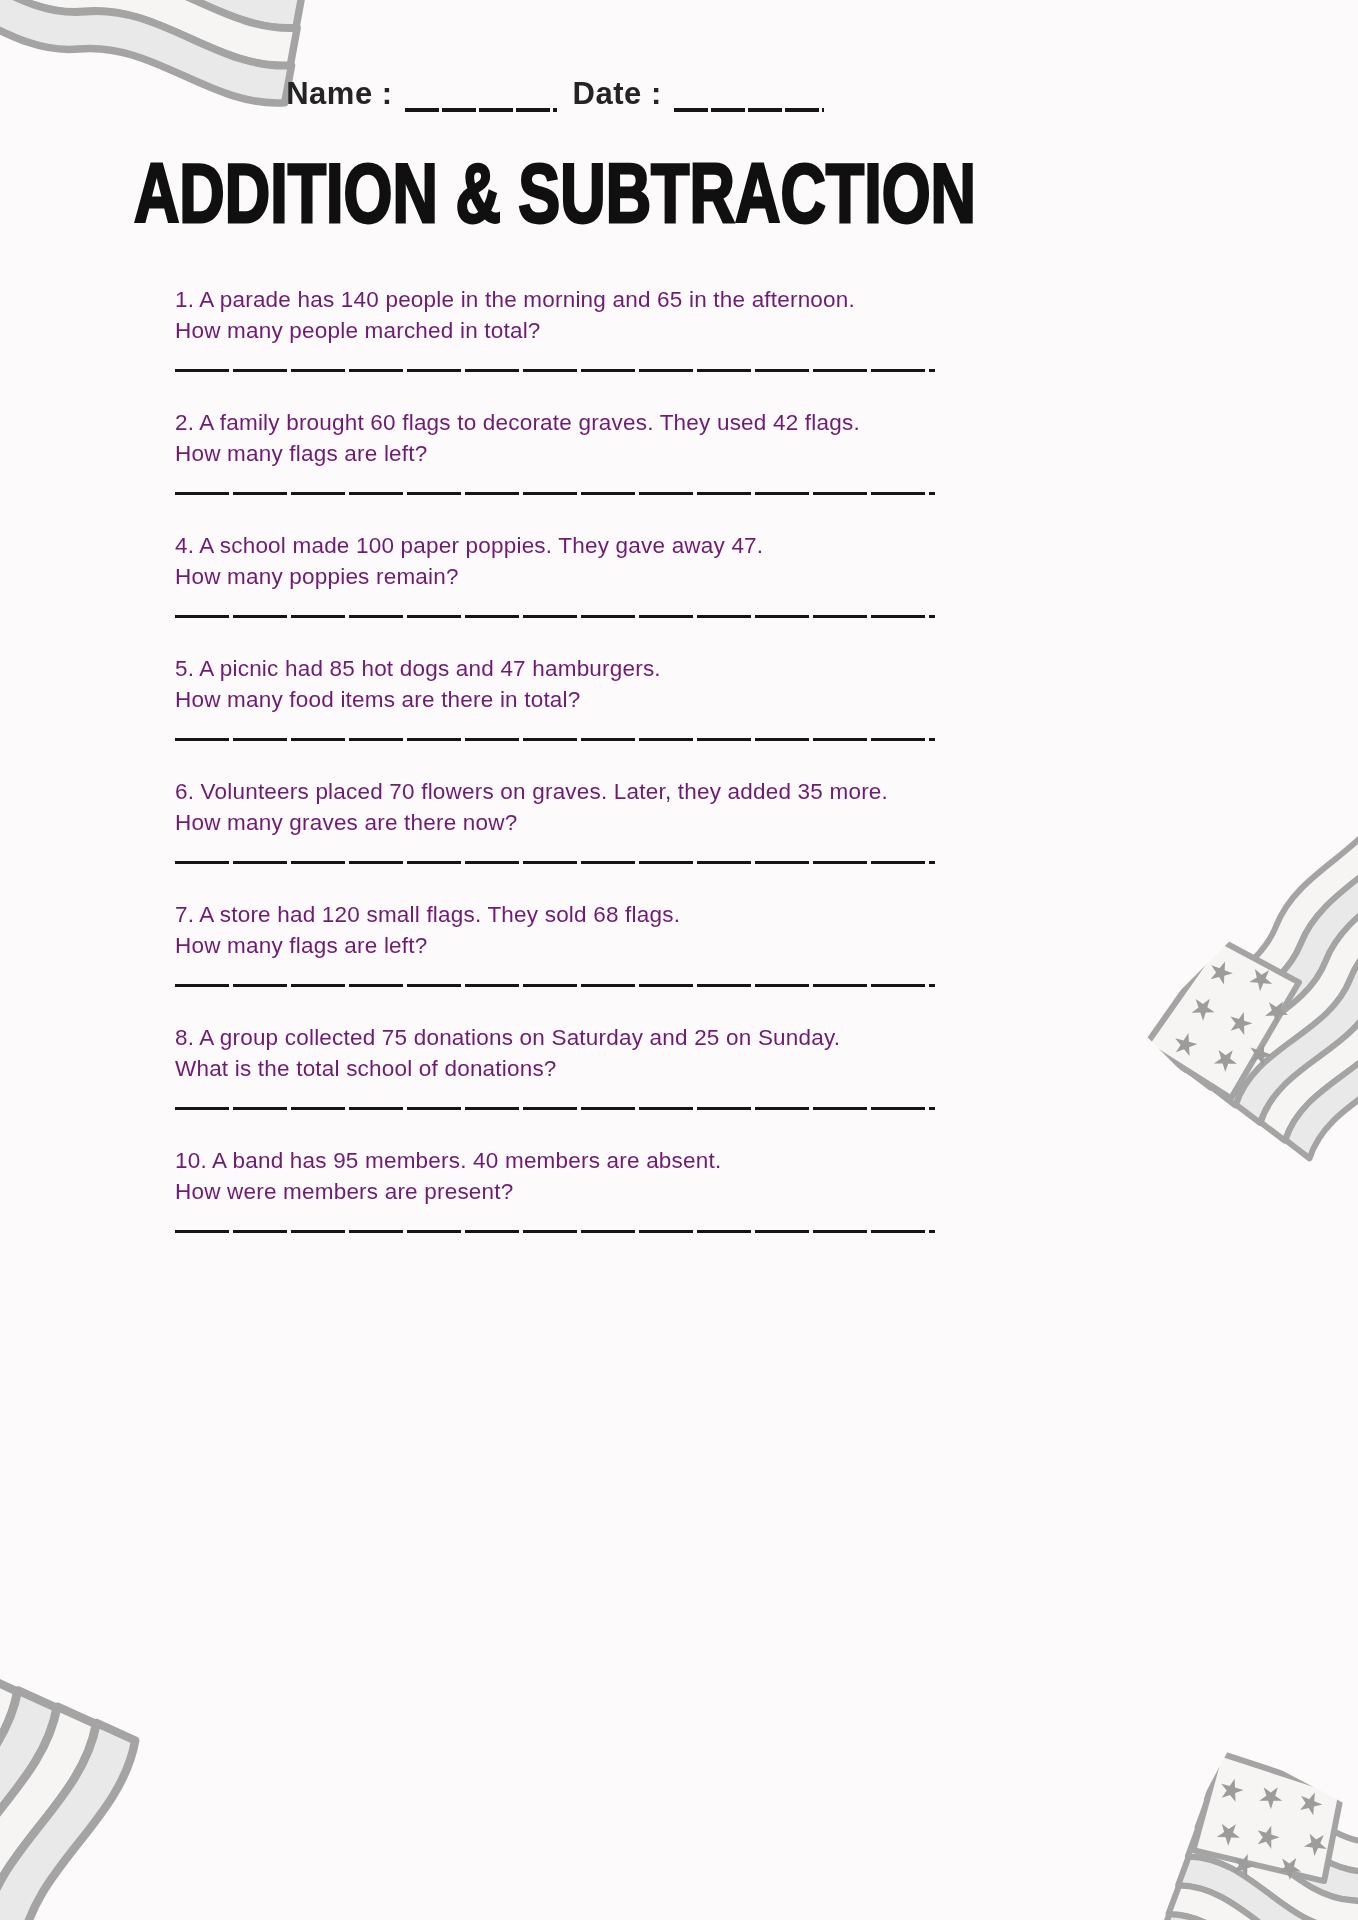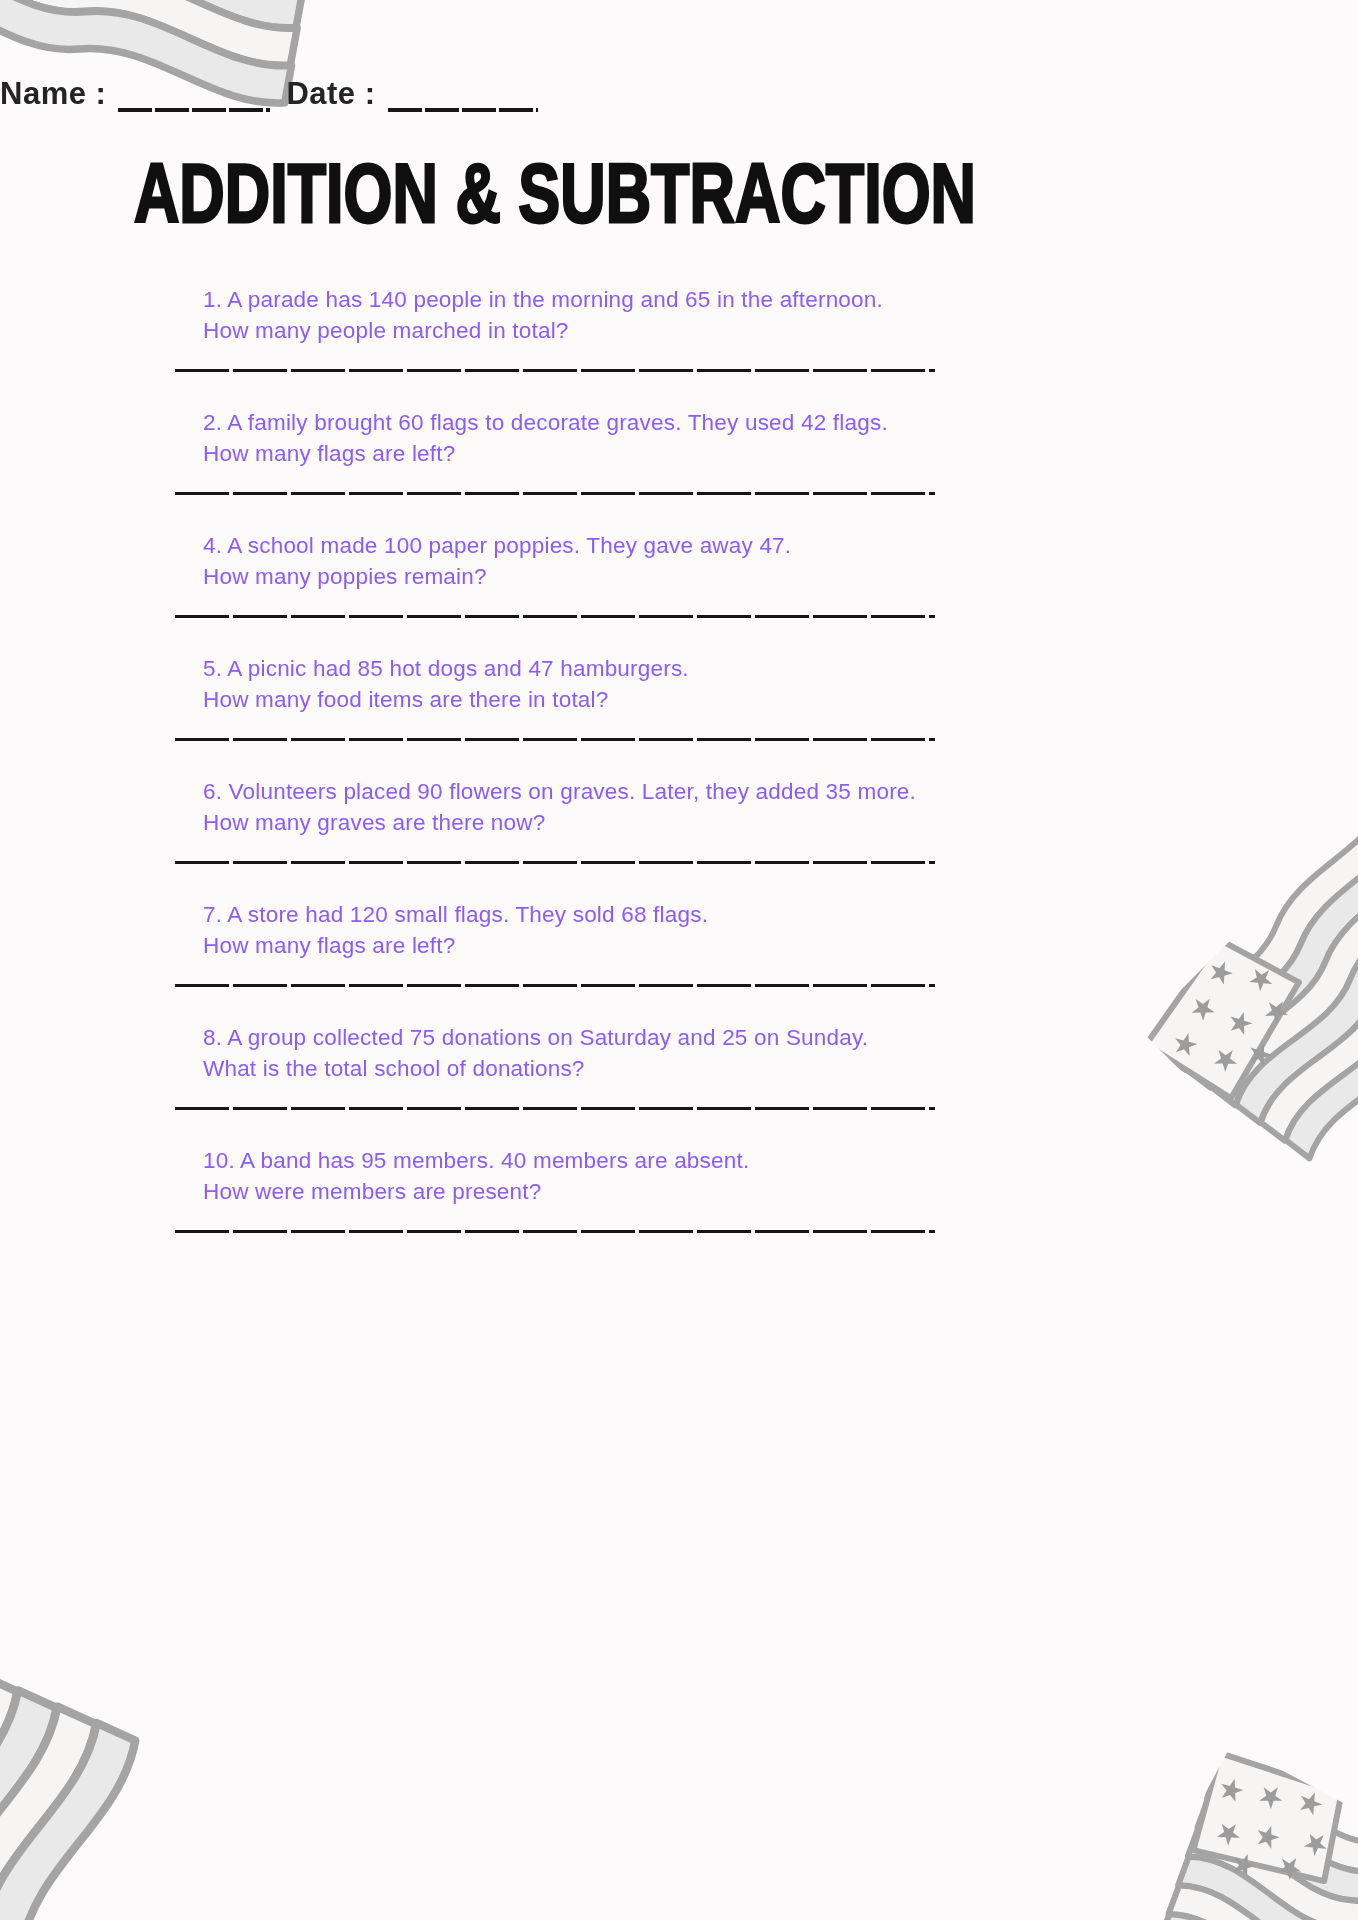"Name :" .header { justify-content: none -> center }
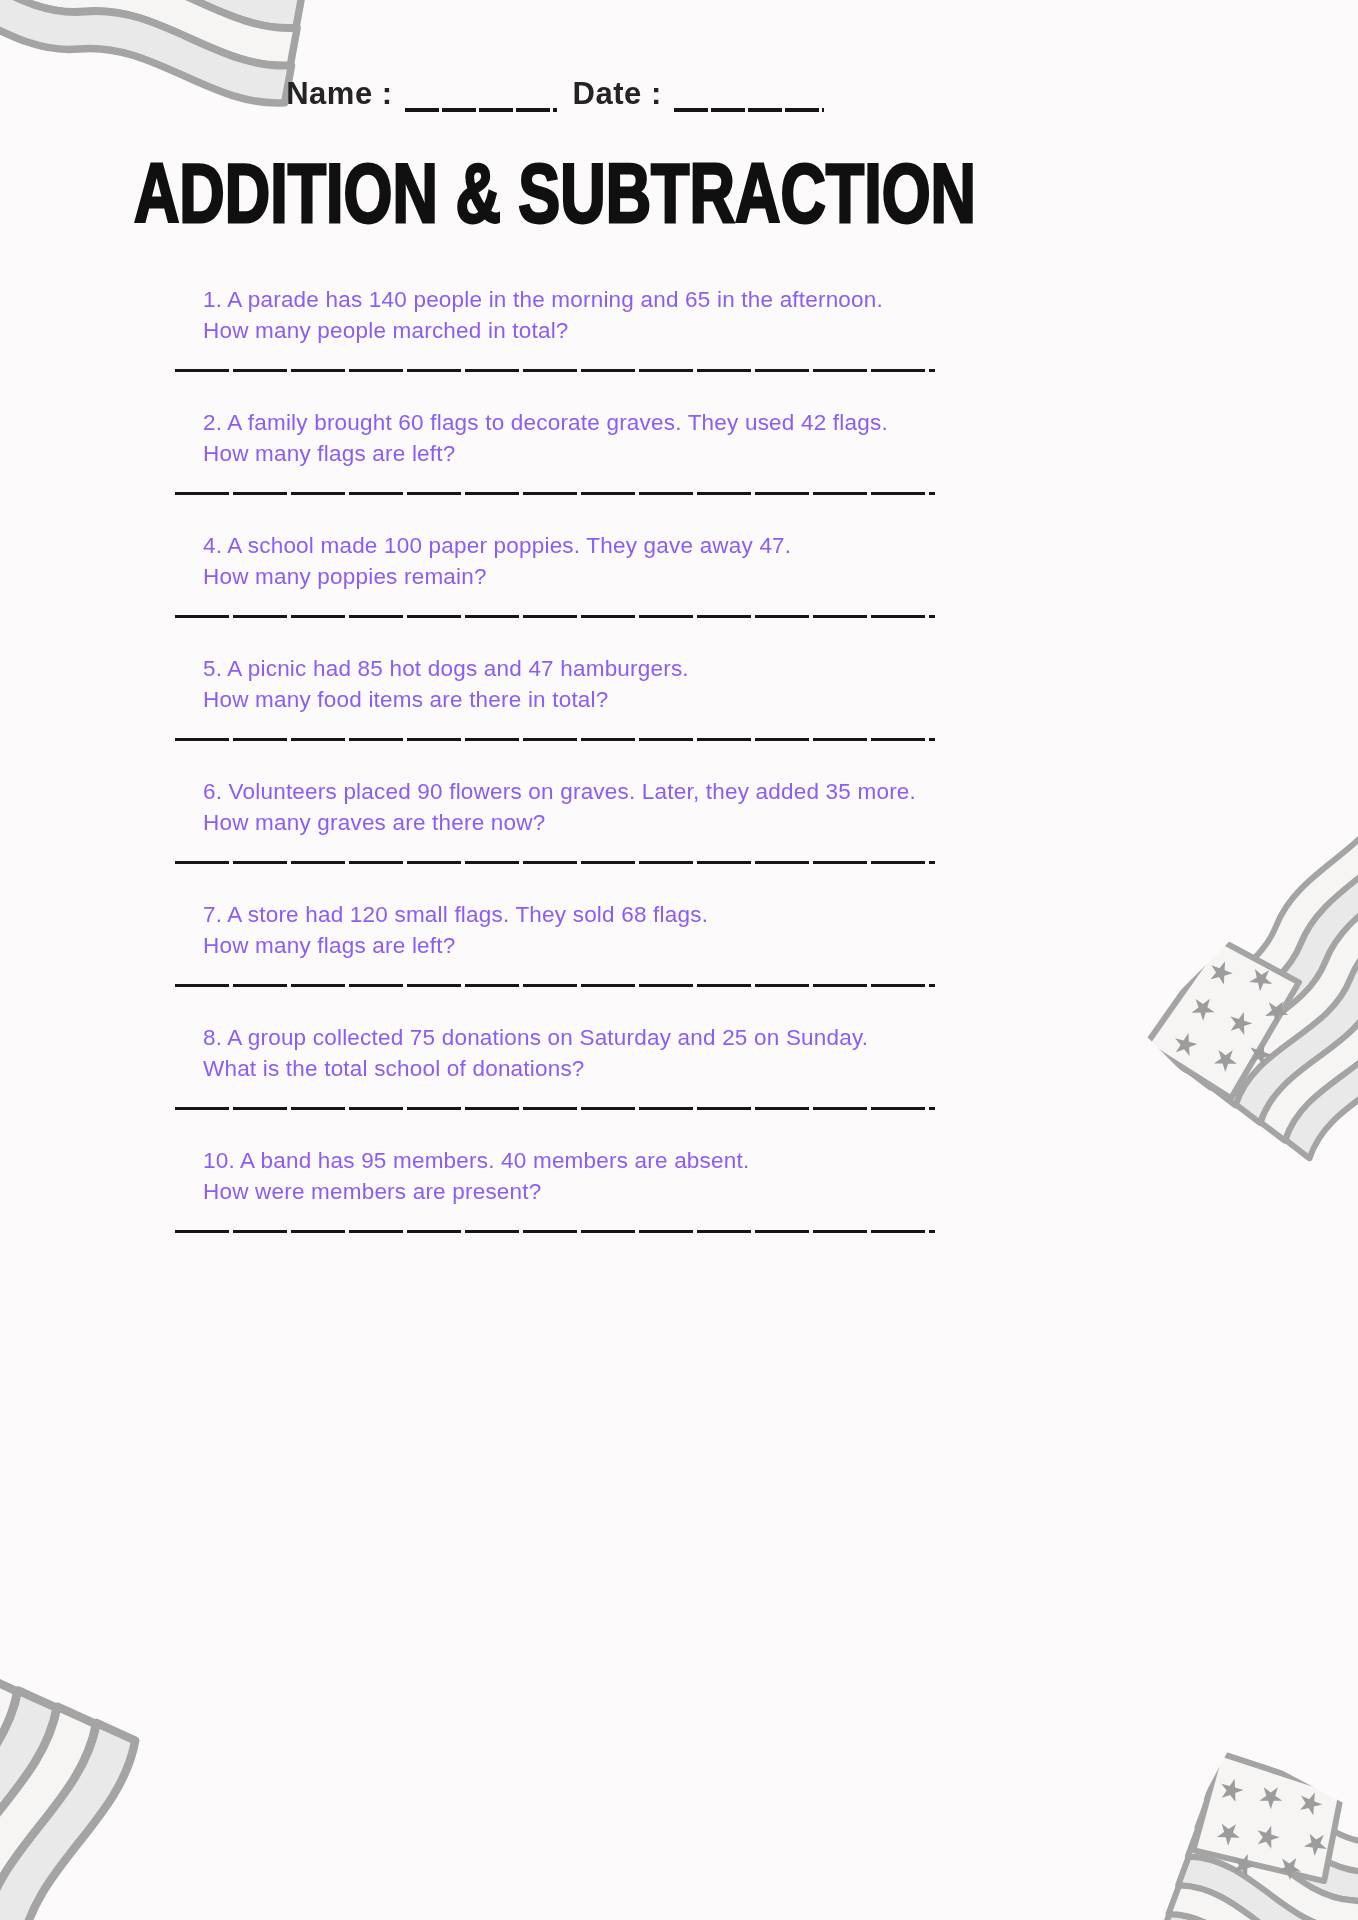"1. A parade has 140" .q-line { color: #8b5cf6 -> #701a75; margin-left: 28px -> none }
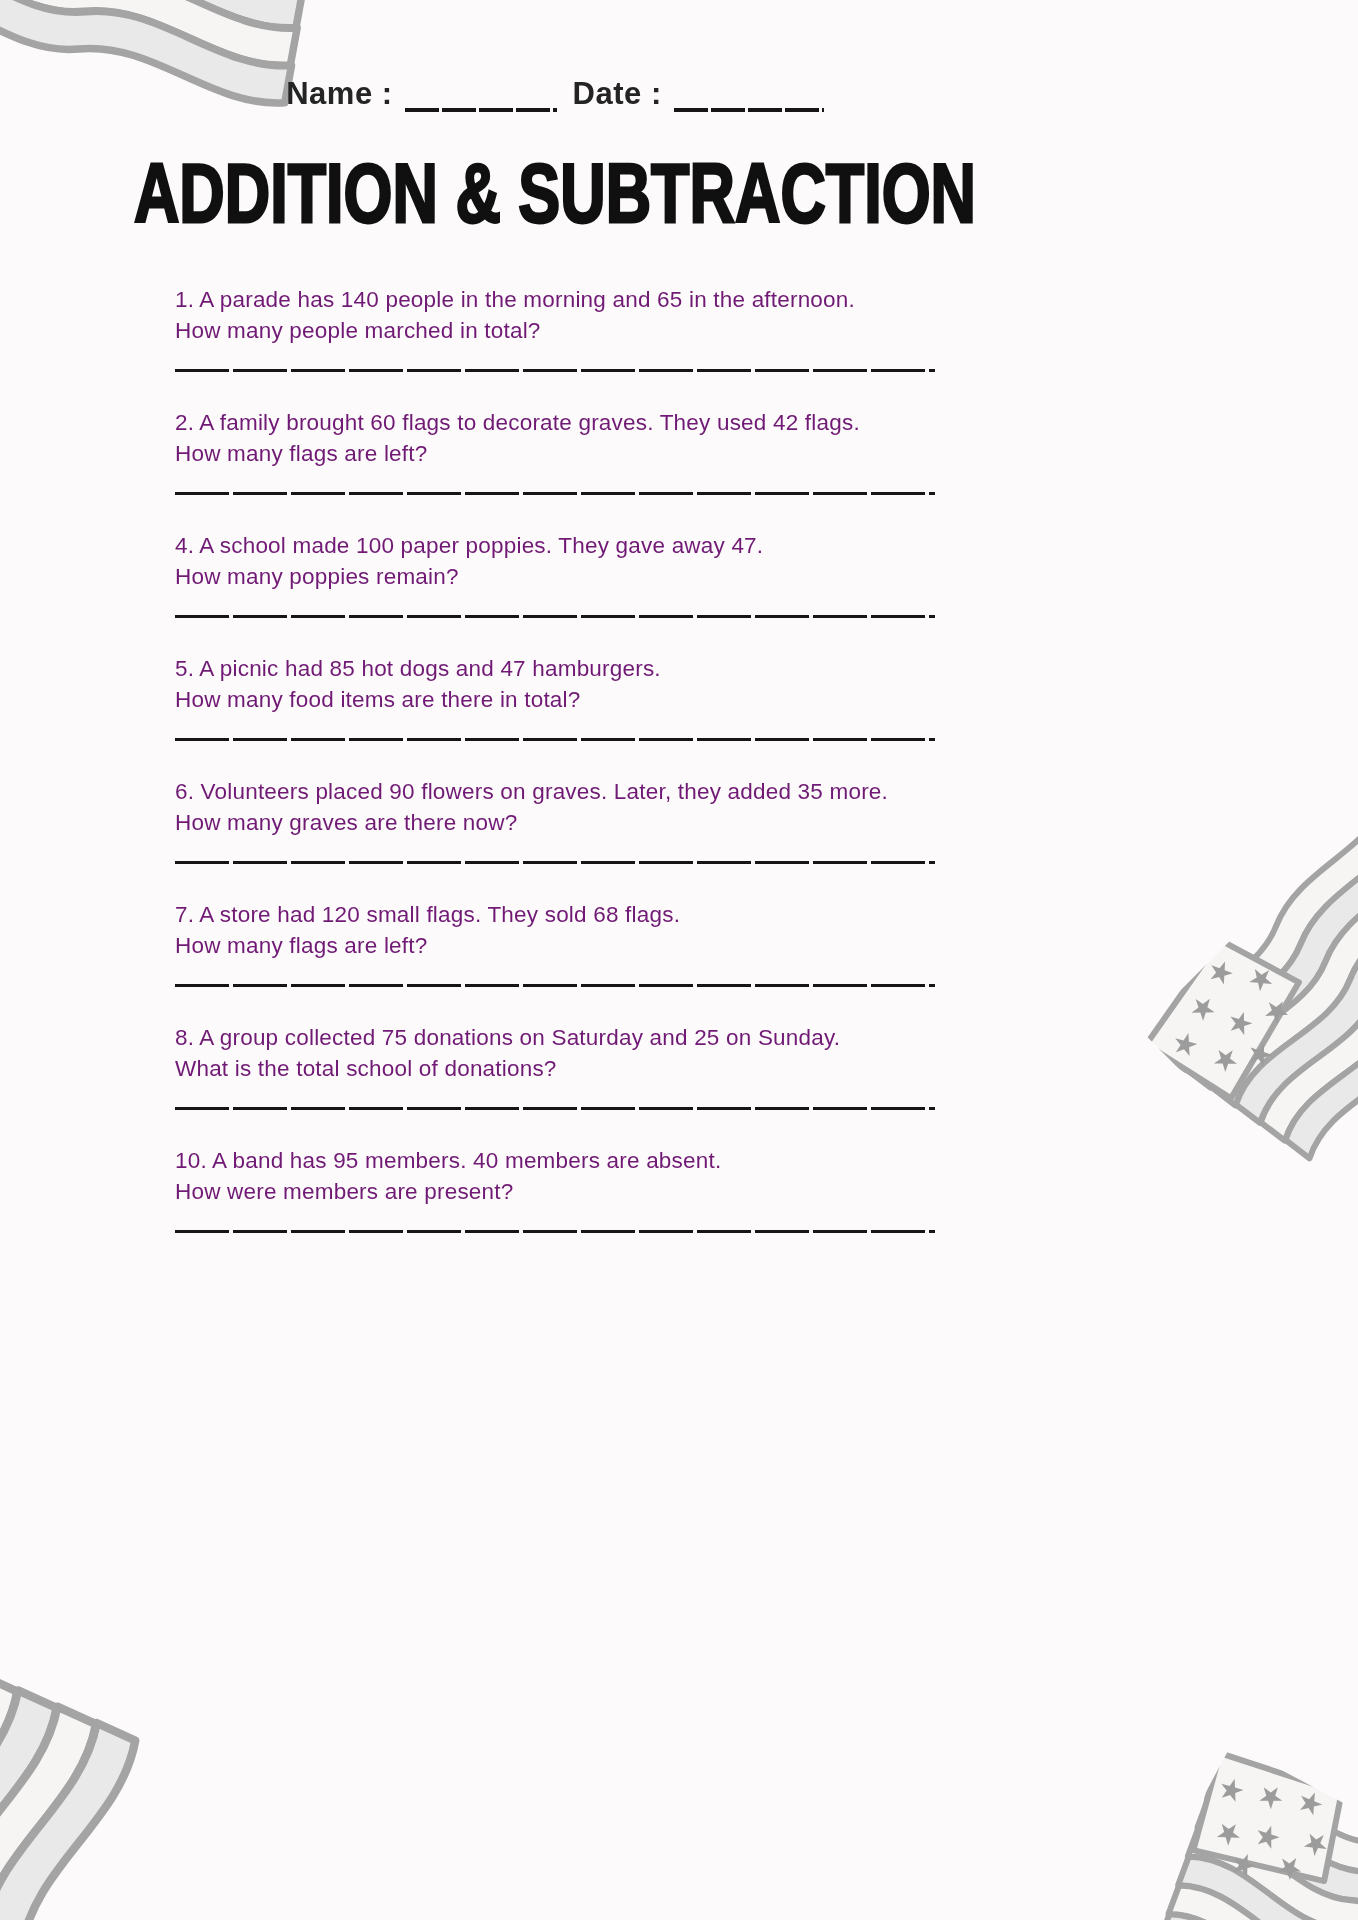"6. Volunteers placed 90 flowers" div.q-line { text: 90 -> 70 }
